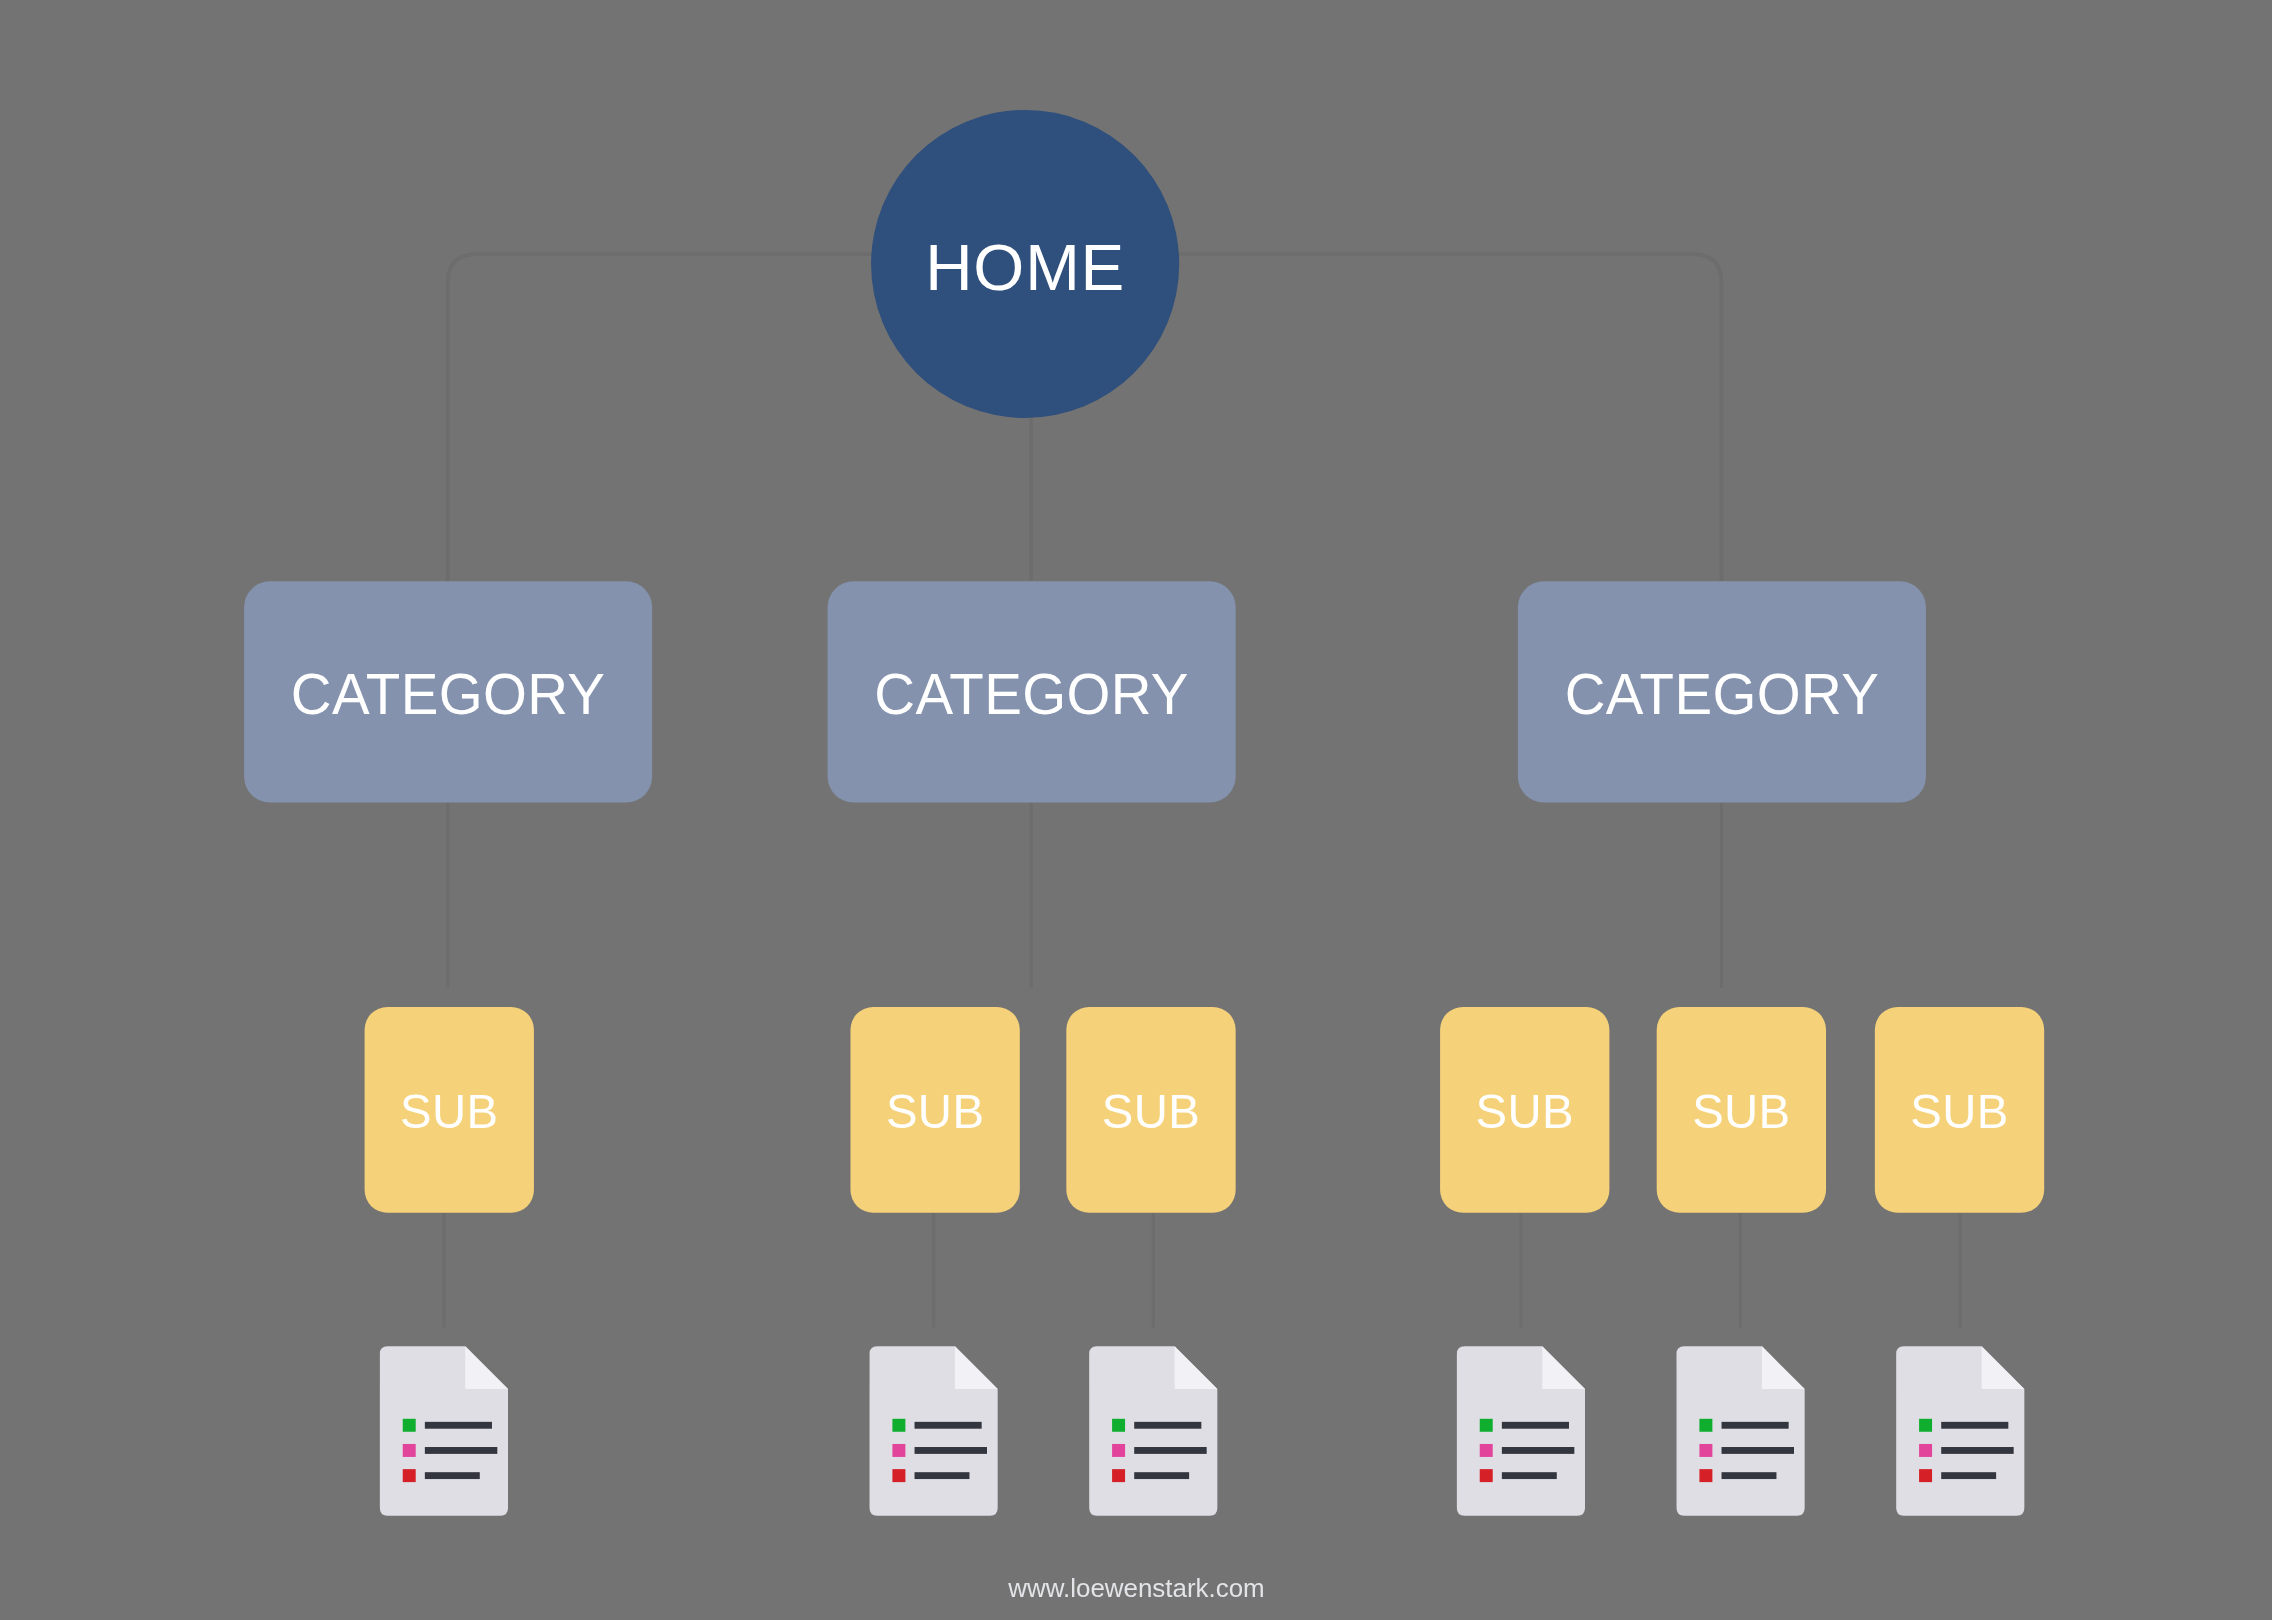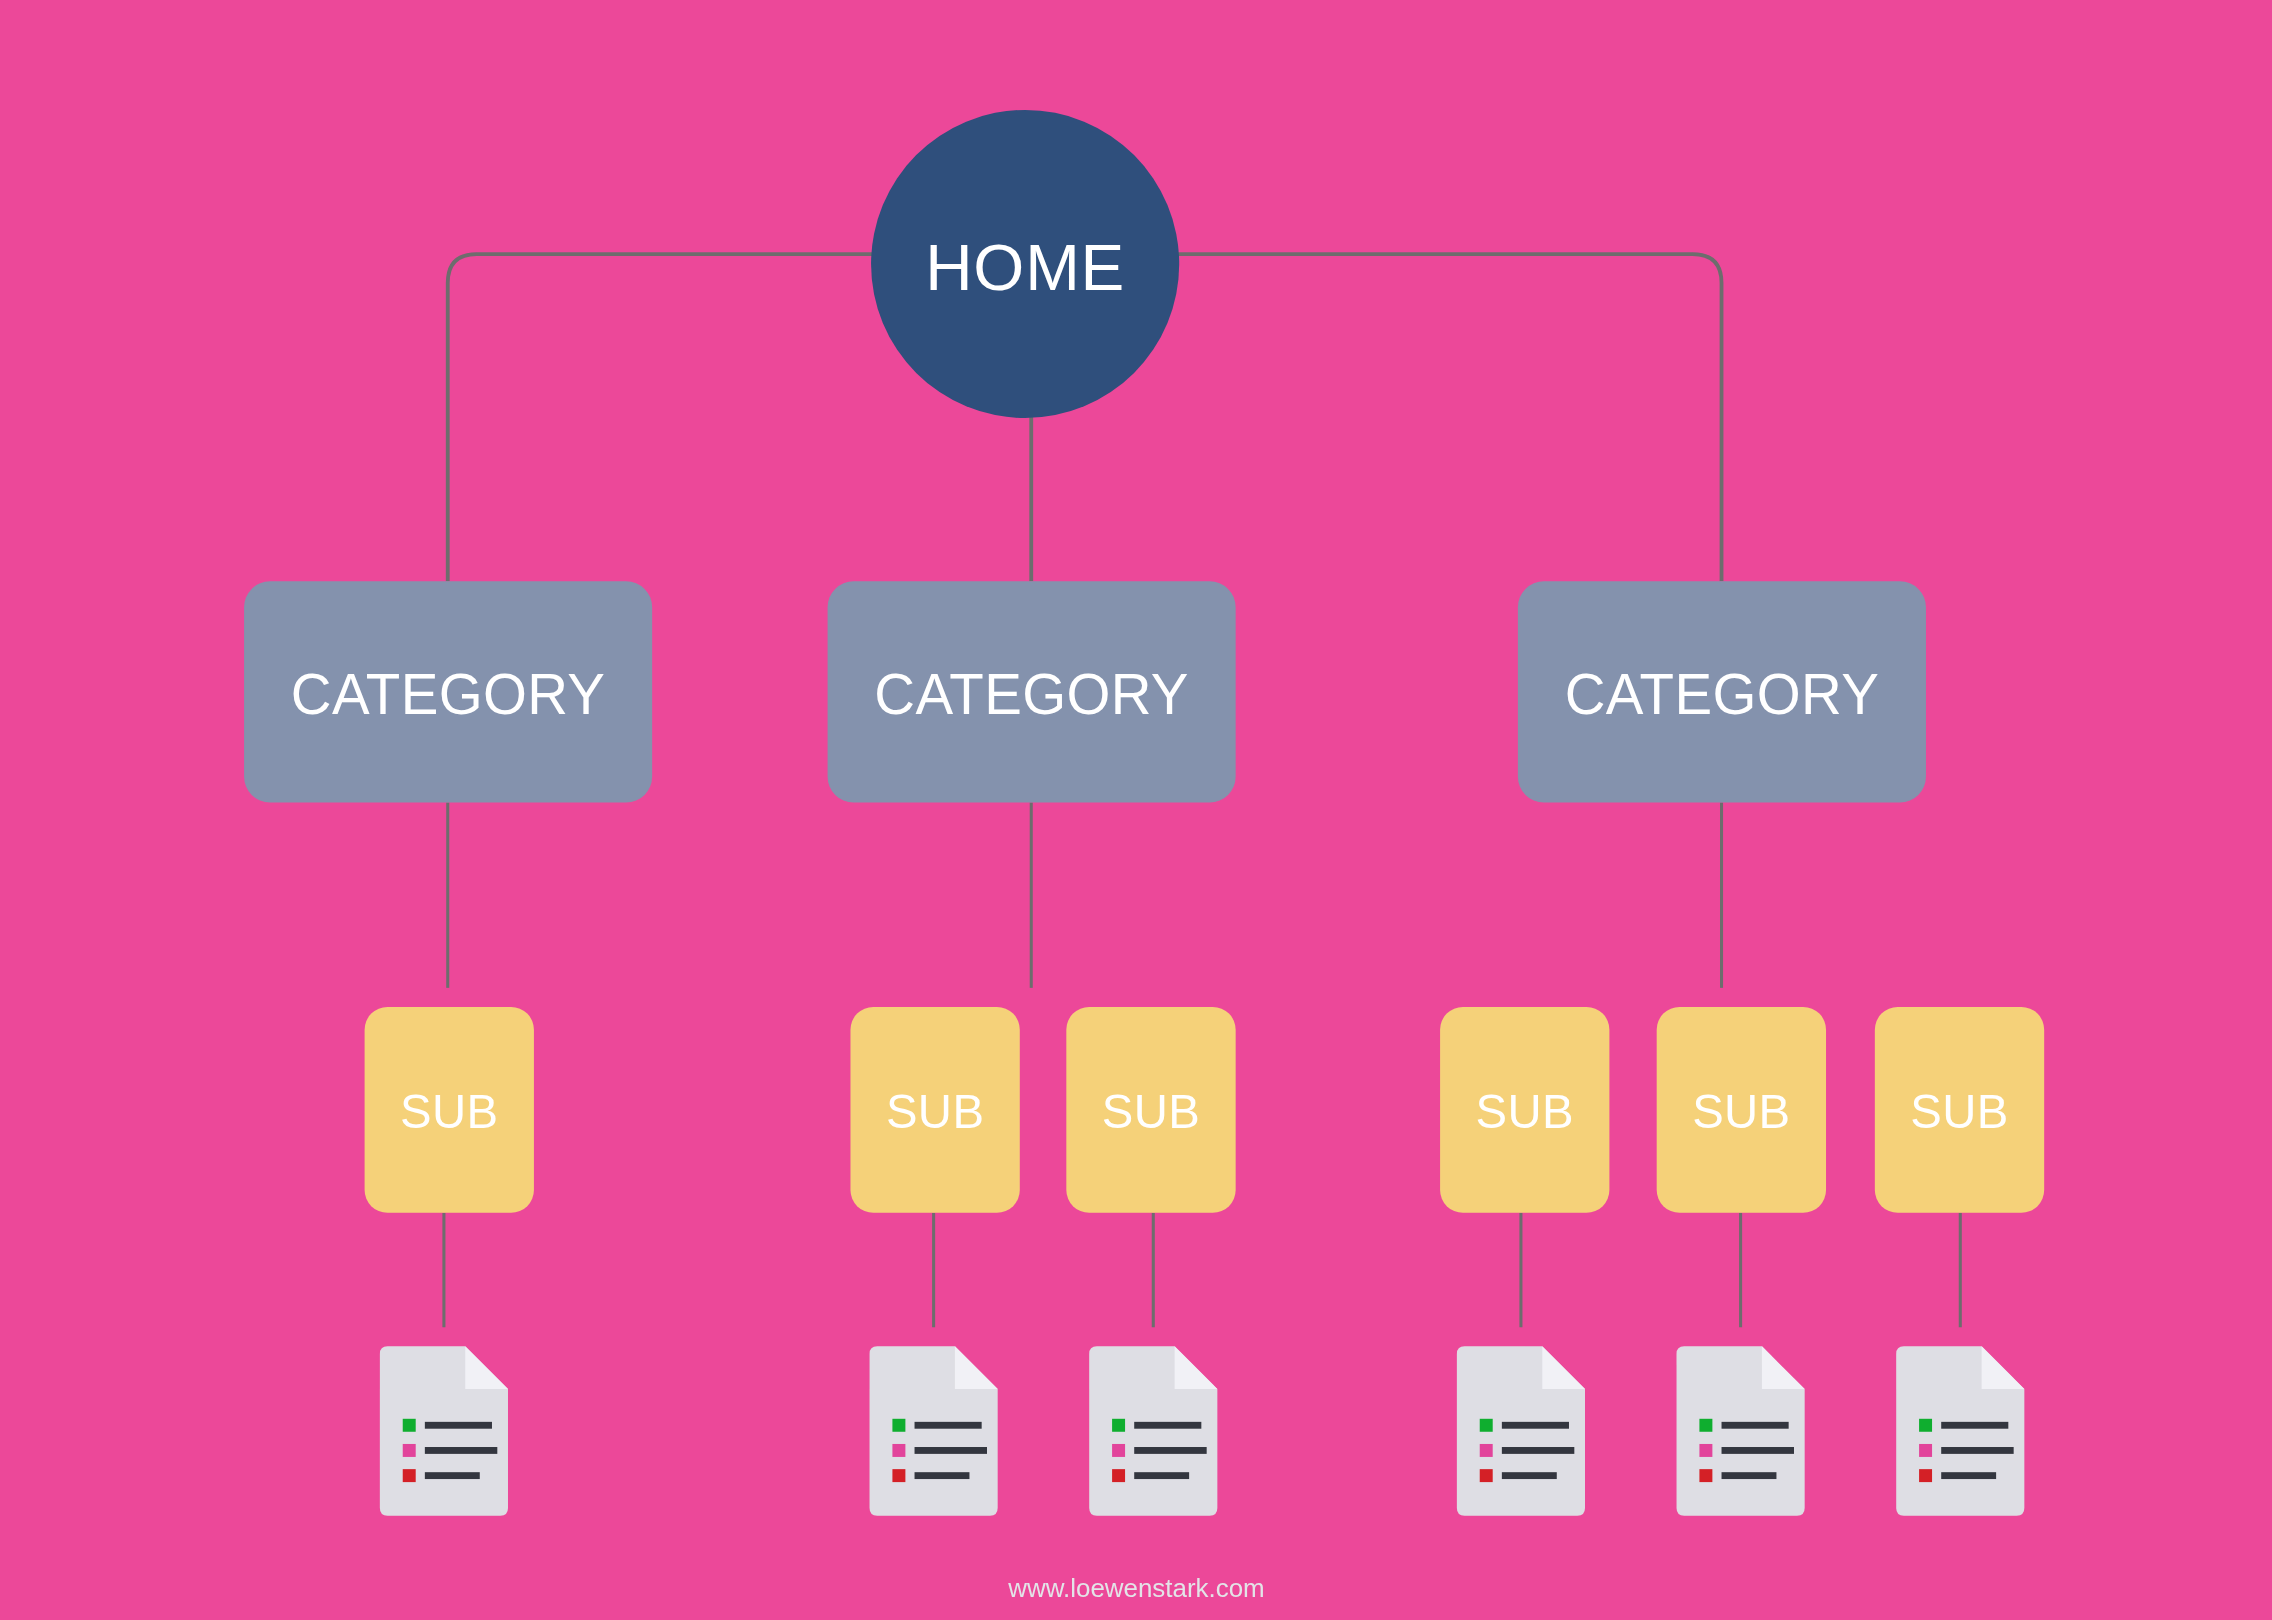"HOME" #stage { background: #ec4899 -> #737373 }
